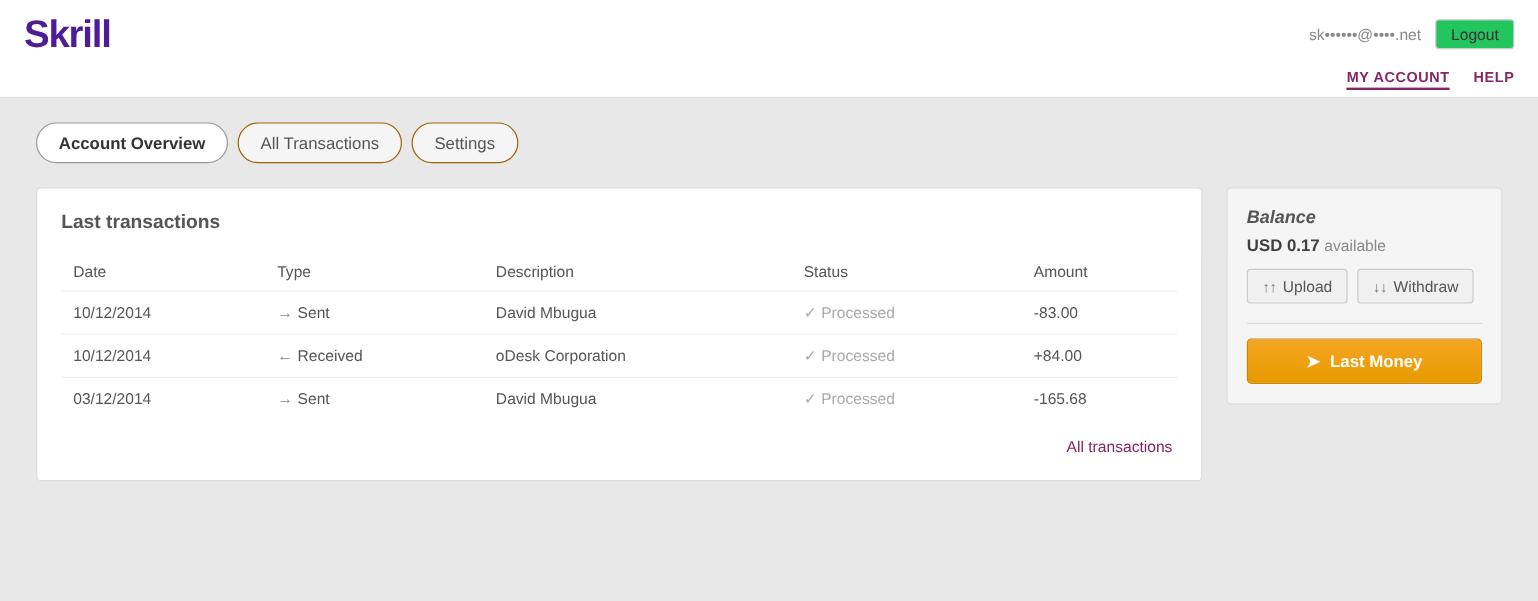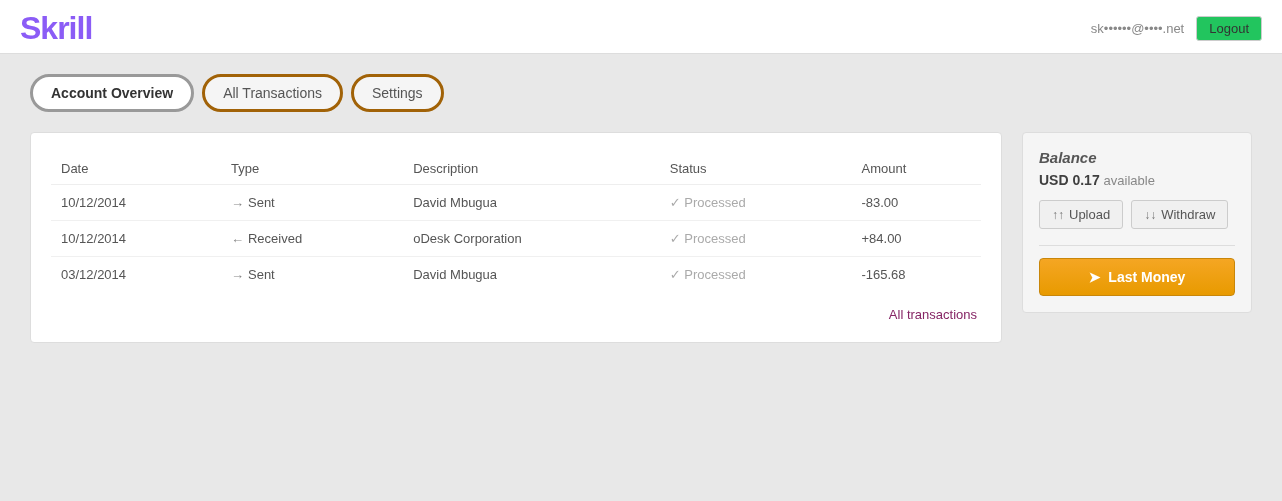"Skrill" .logo { color: #8b5cf6 -> #4c1d95 }
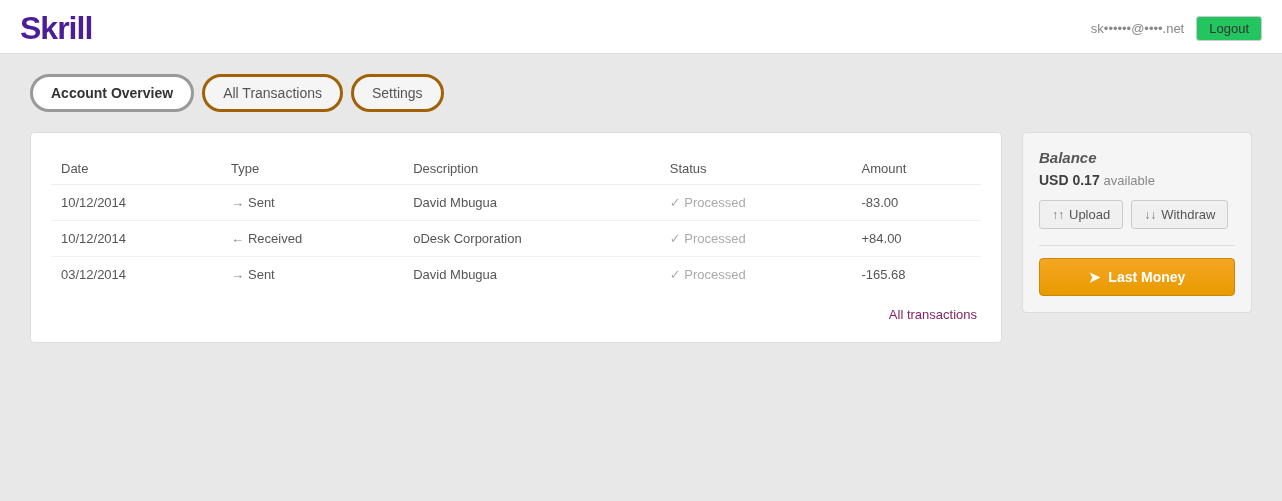"MY ACCOUNT" div.header-nav { html: none -> <div> <a>MY ACCOUNT</a> <a>HELP</a> </div> }
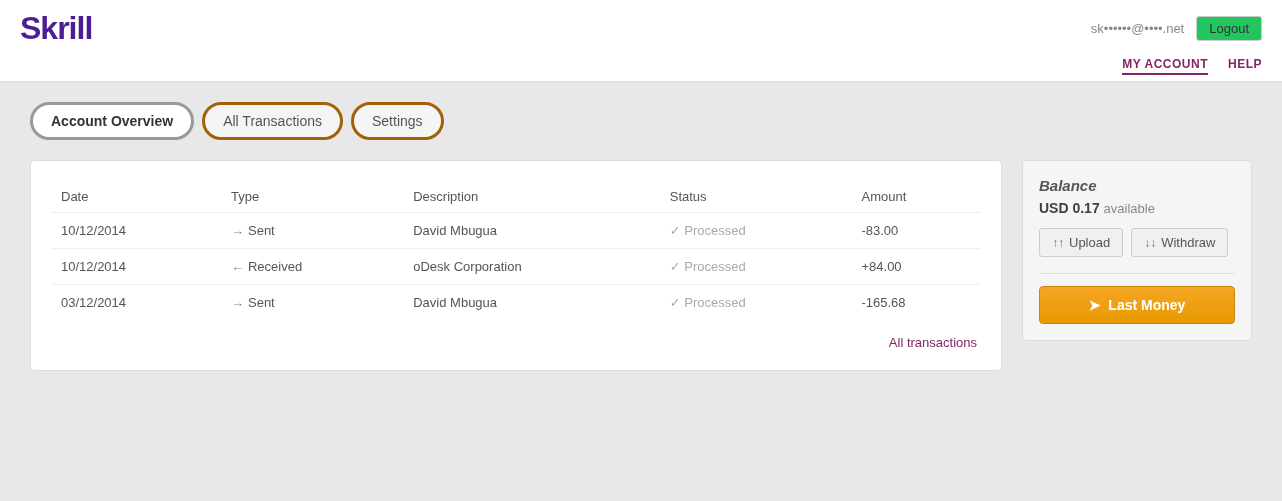"Account Overview" .tab-btn { border: 3px solid #a16207 -> 1px solid #a16207 }
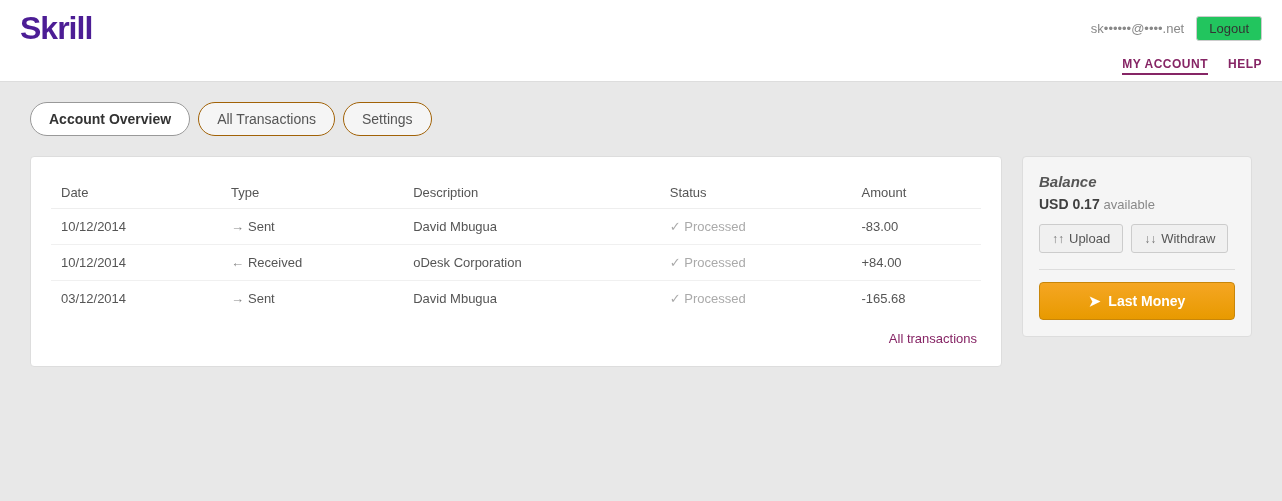"Last transactions" div.panel-title { html: none -> <div>Last transactions</div> }
